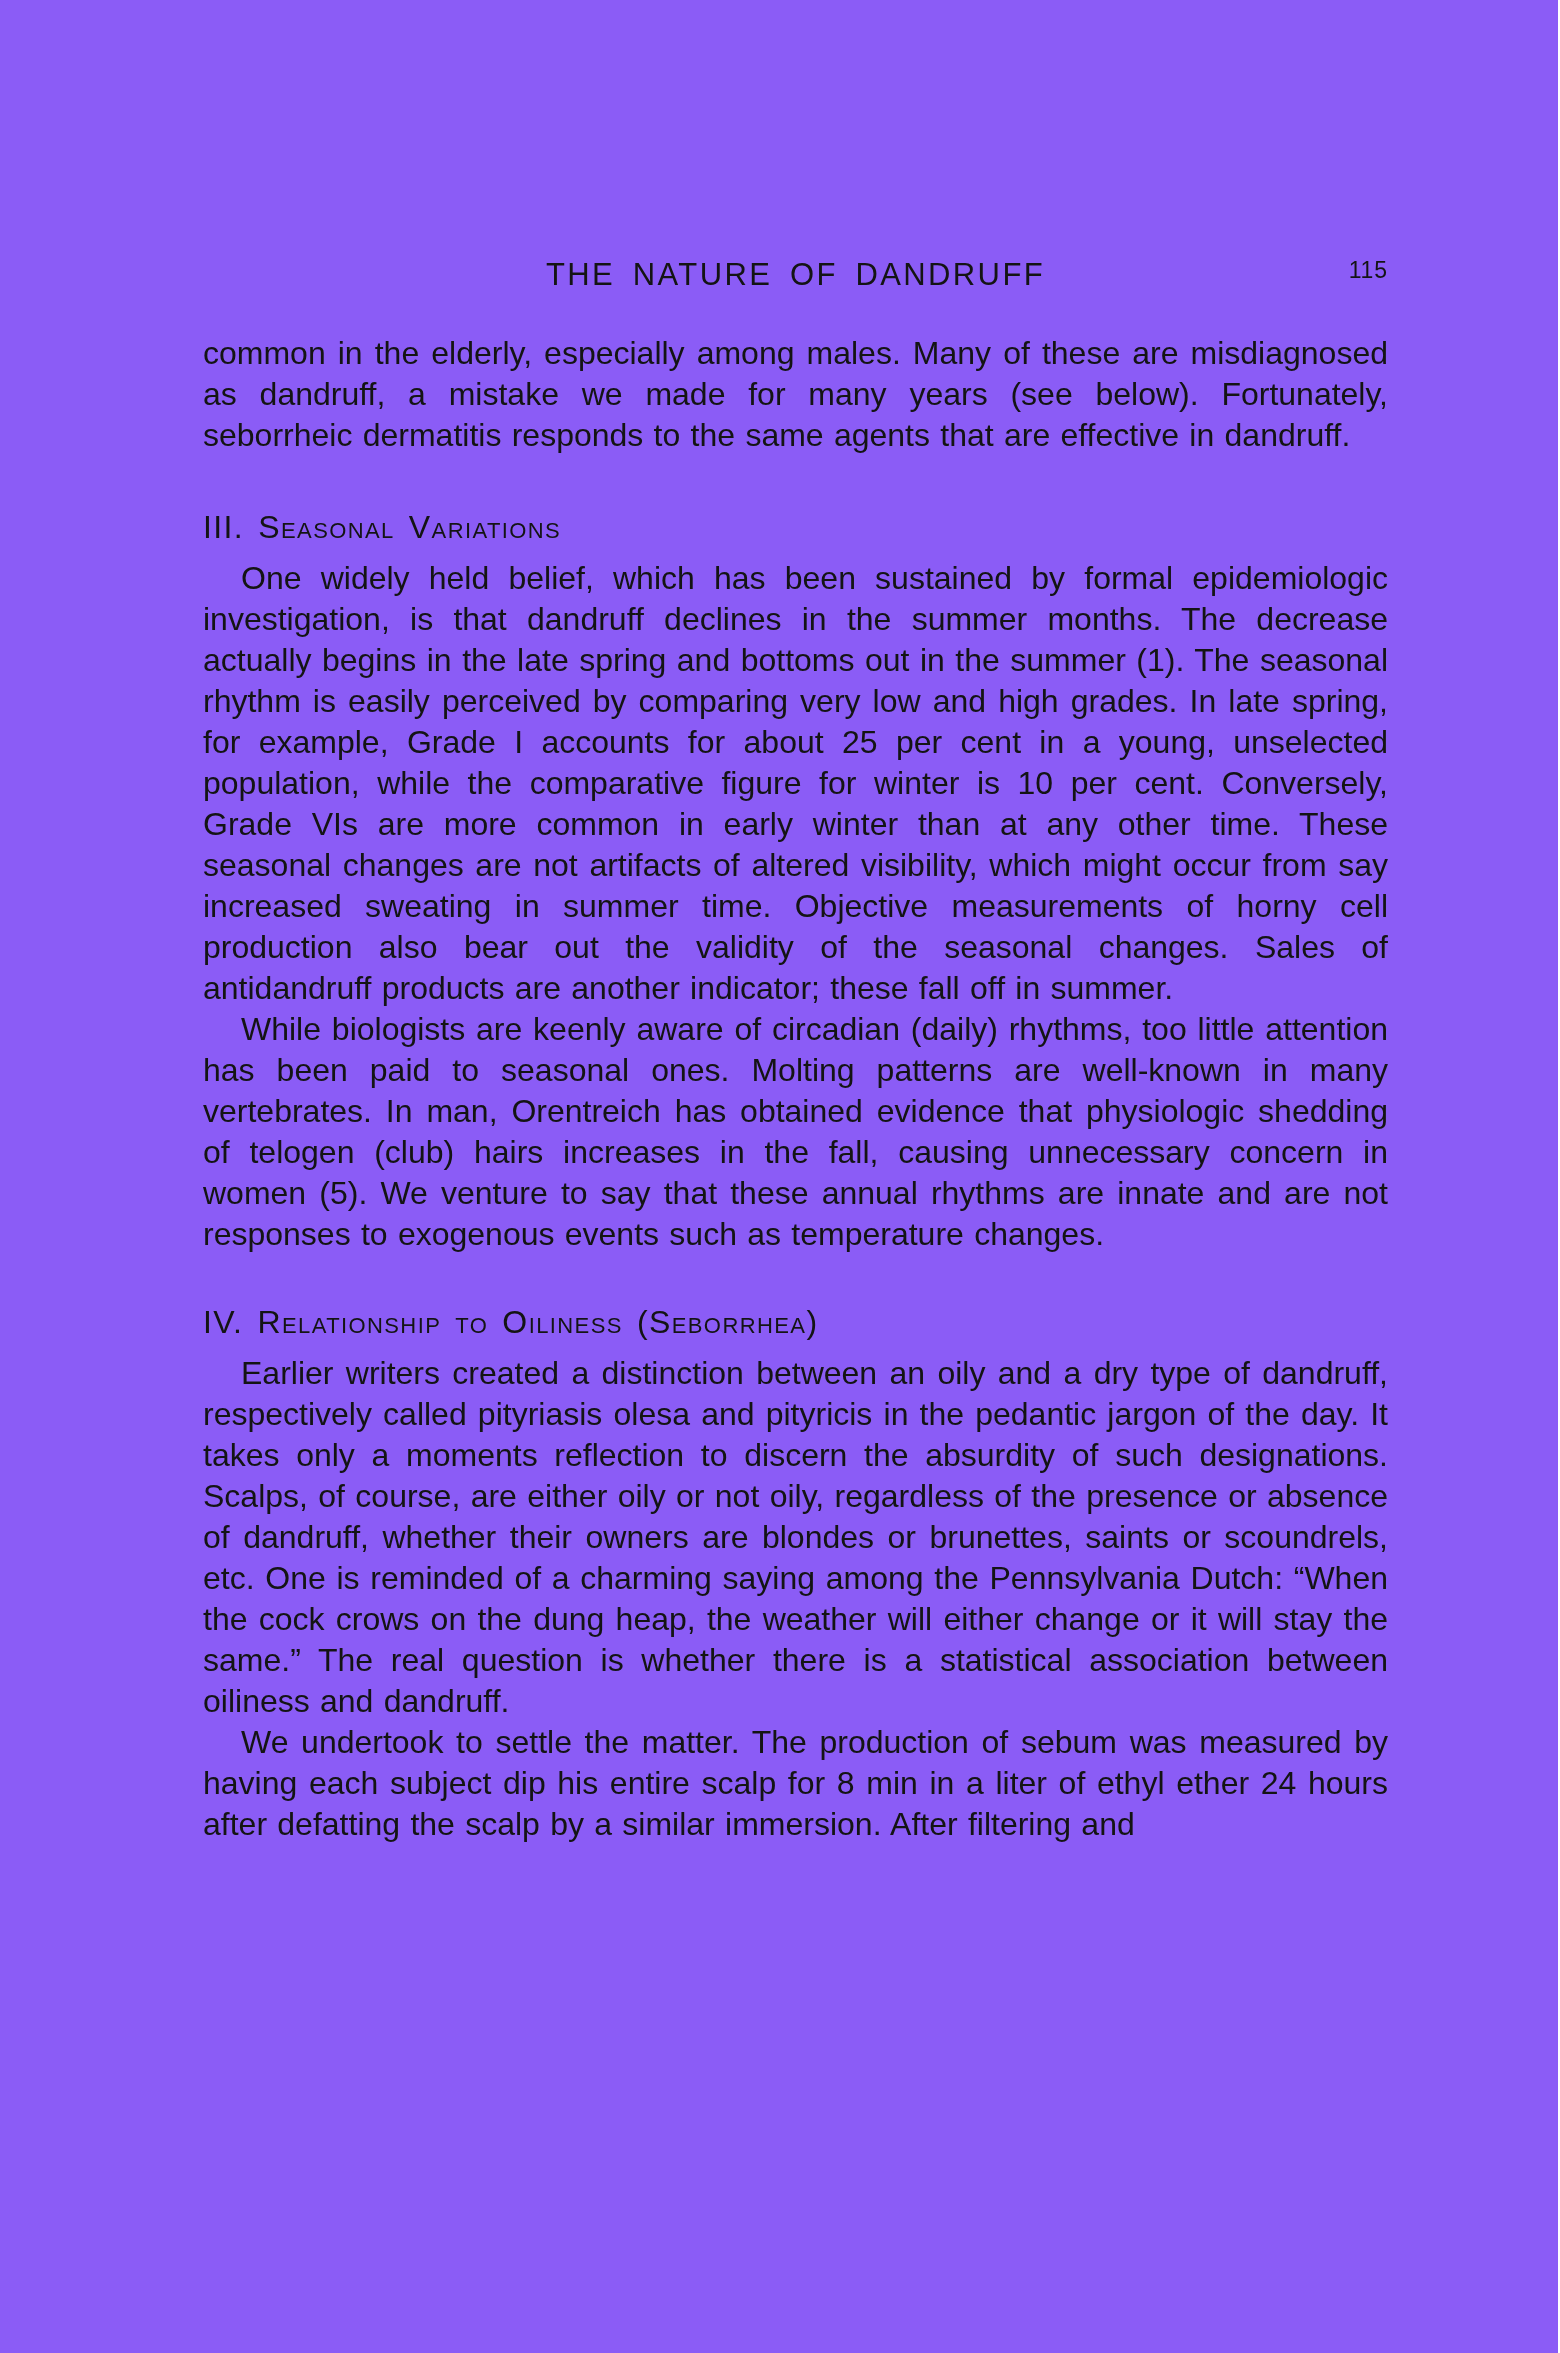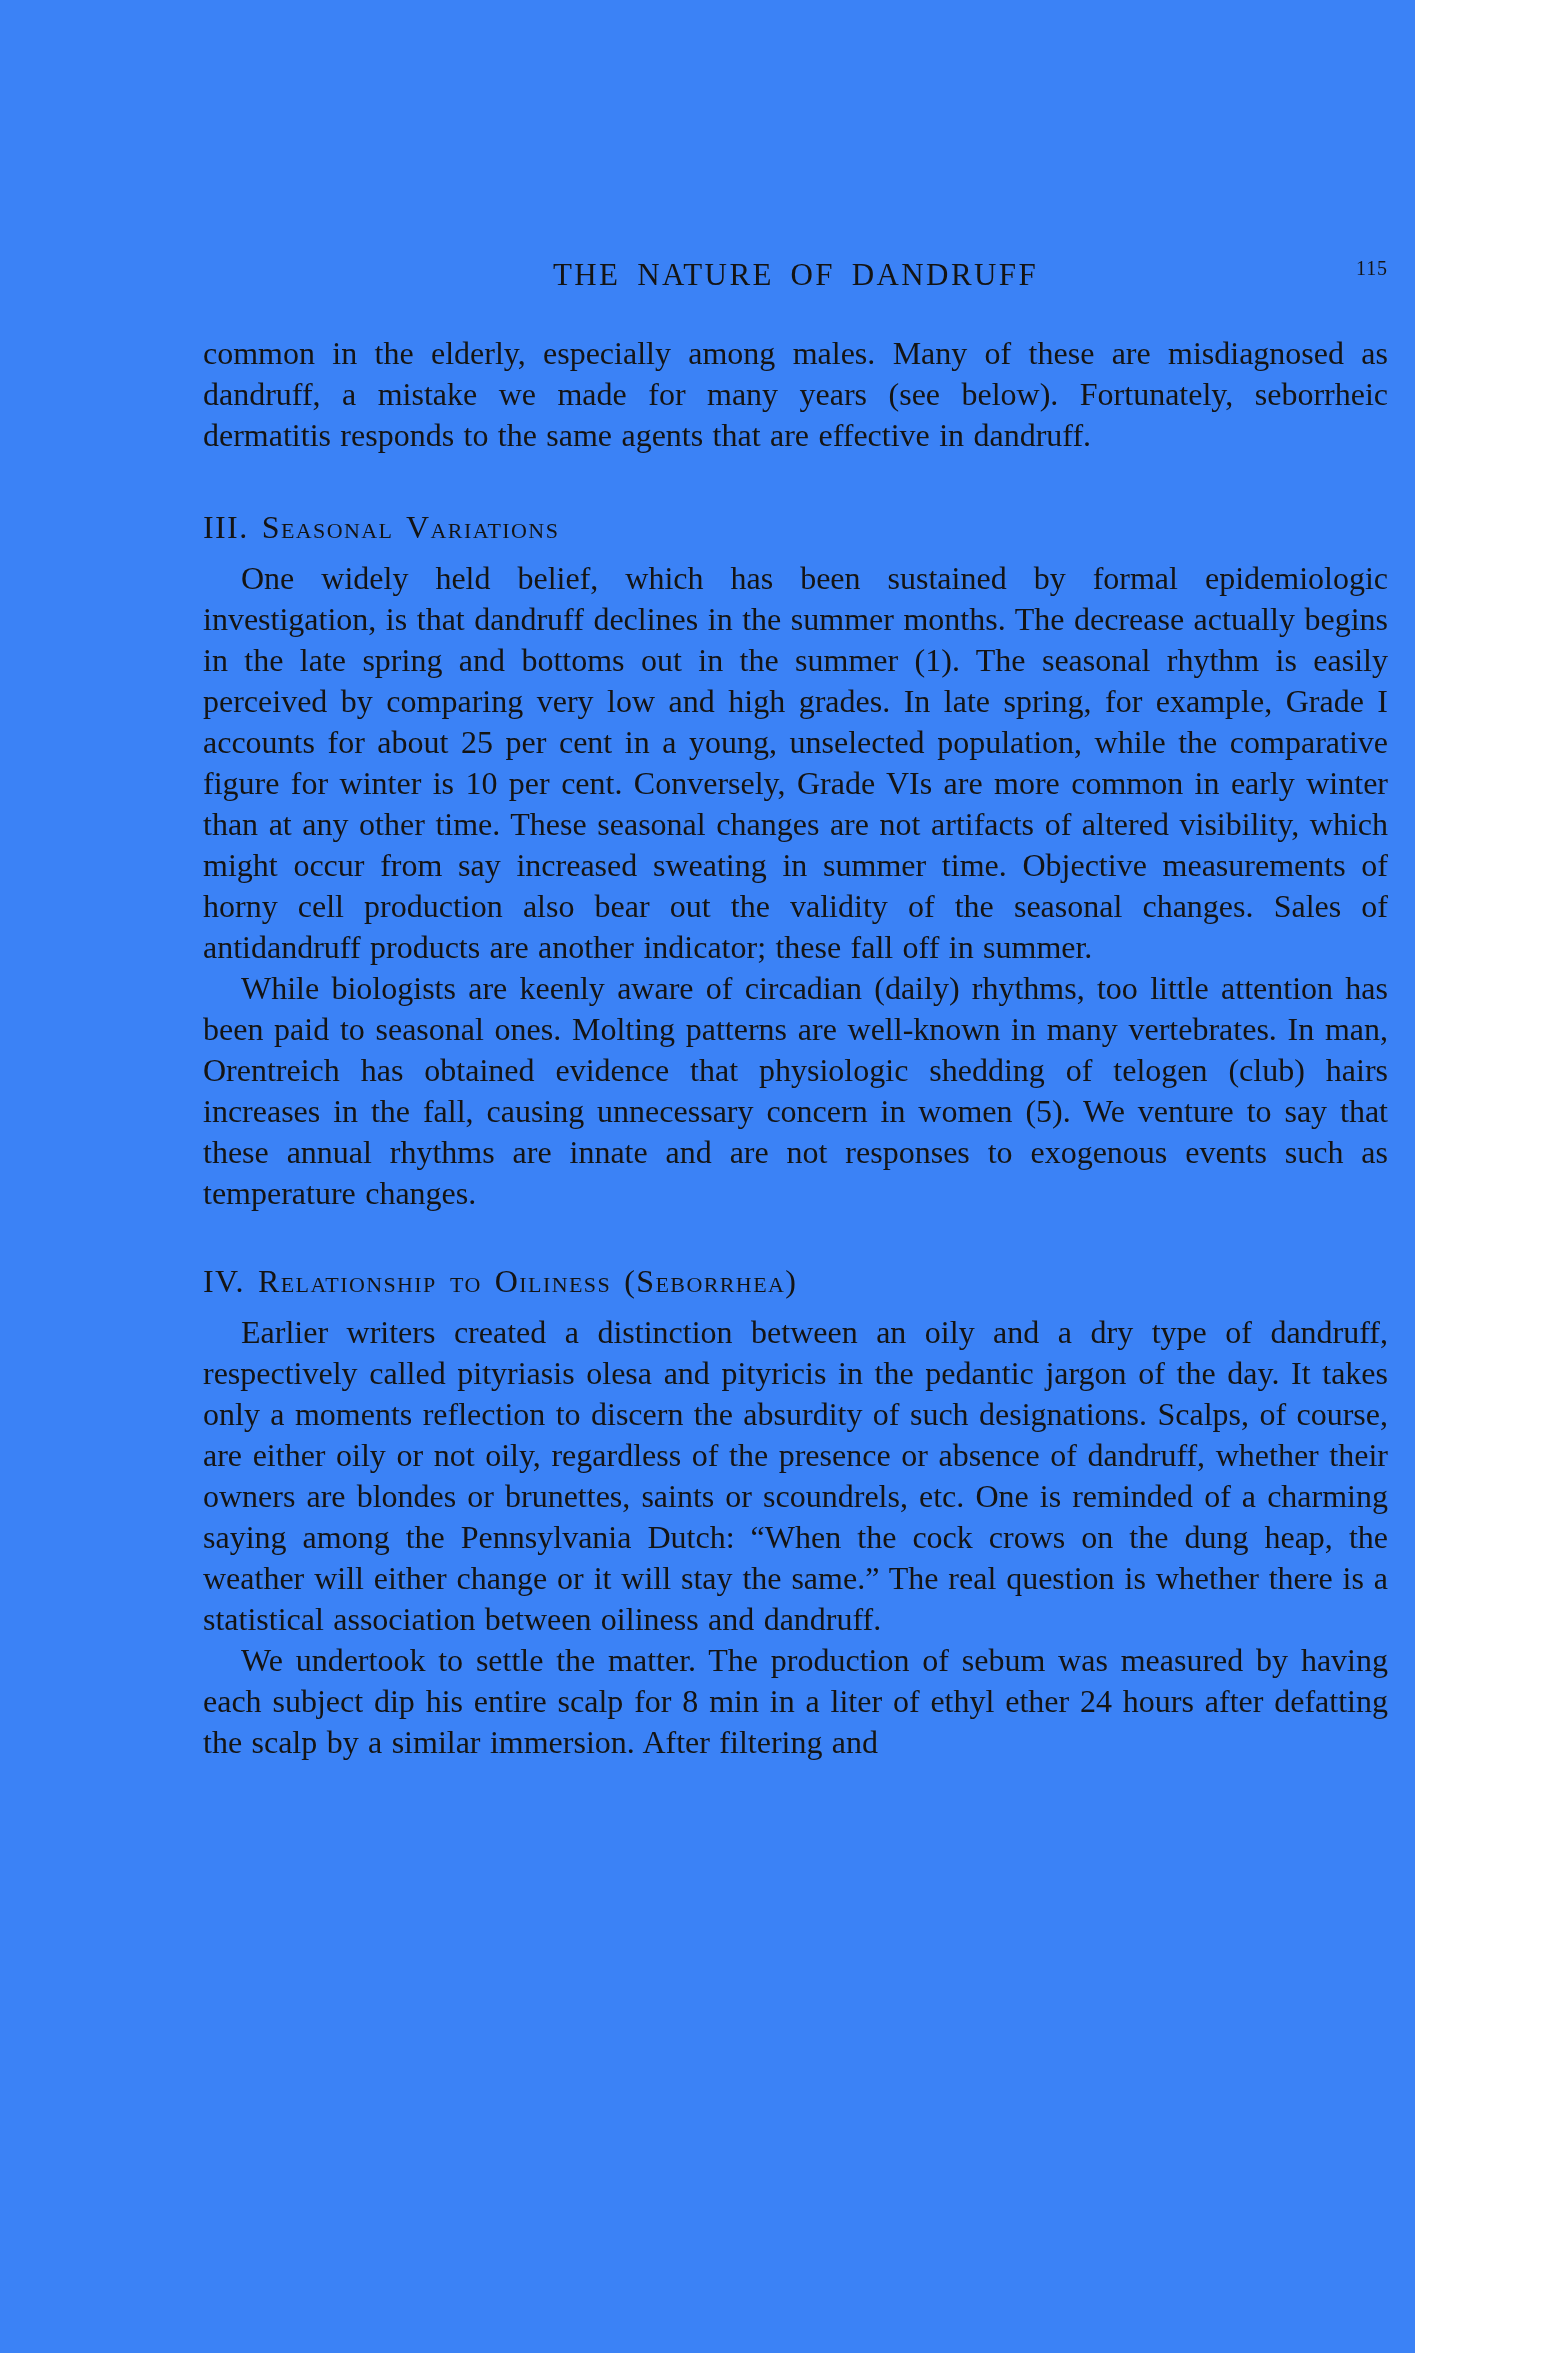"THE NATURE OF DANDRUFF" .page { background: #3b82f6 -> #8b5cf6; font-family: Liberation Serif, serif -> Liberation Sans, sans-serif; width: 1415px -> 1558px }
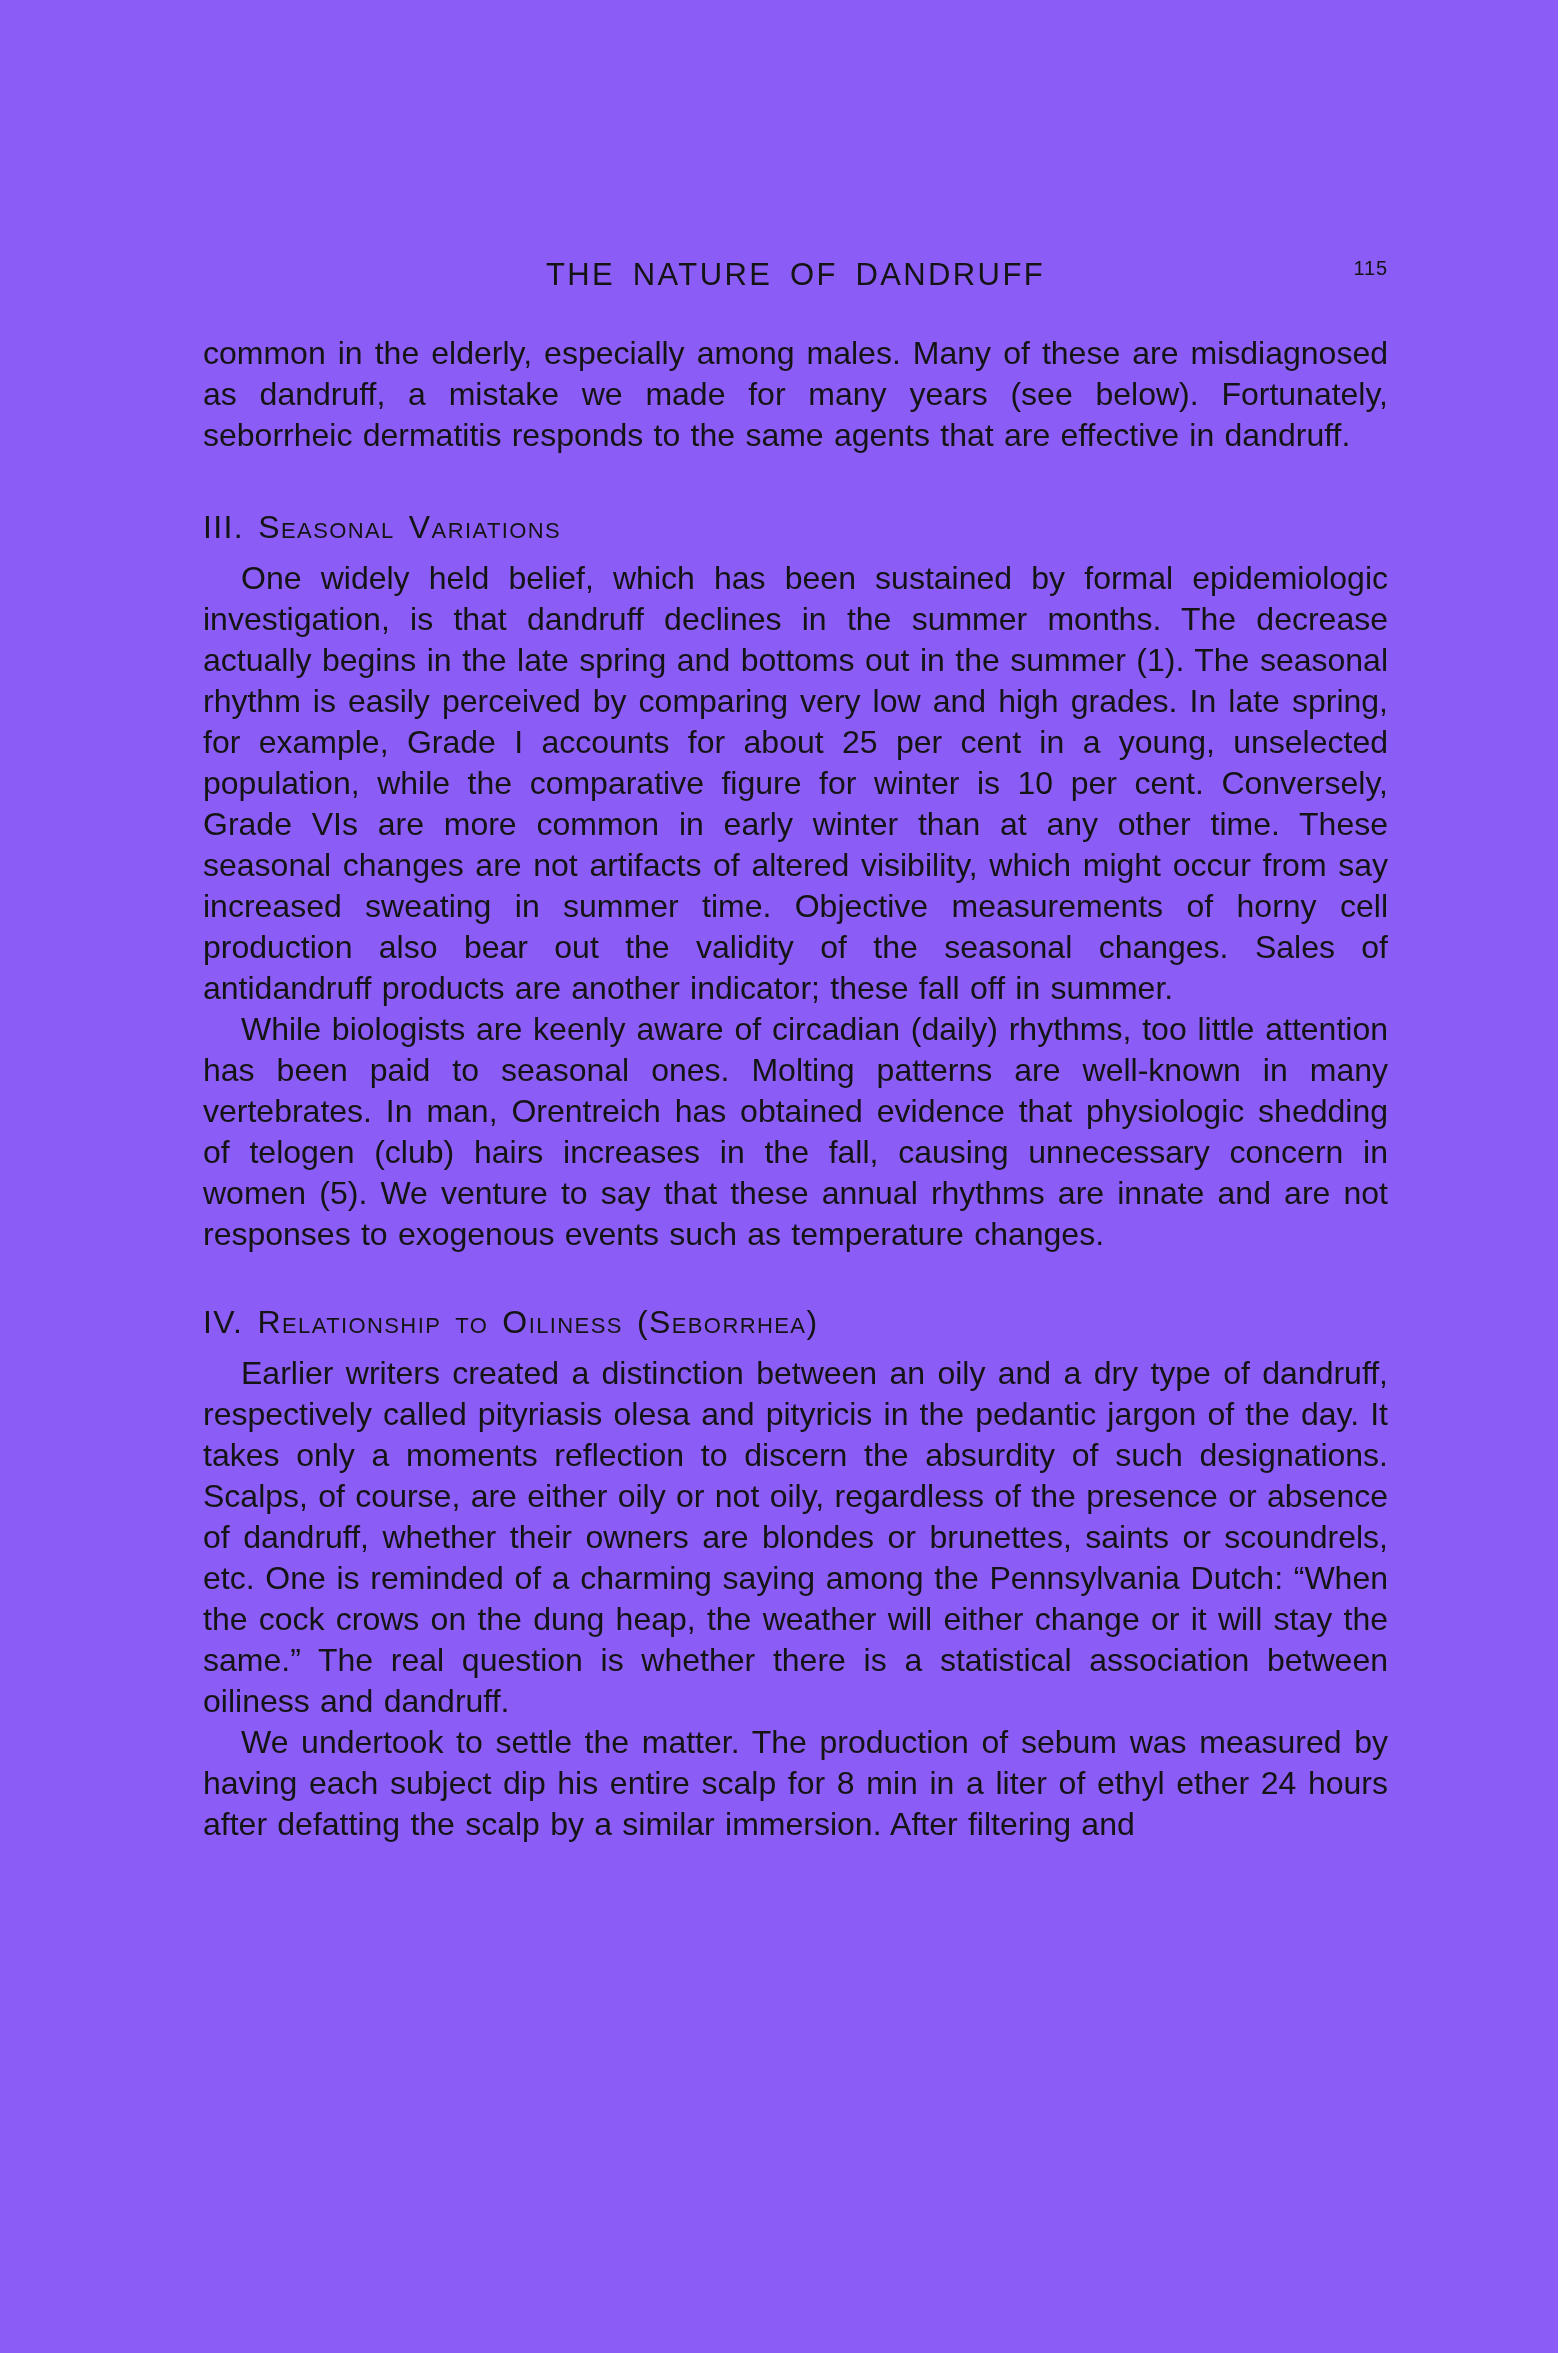"115" .page-number { font-size: 20px -> 23px }
